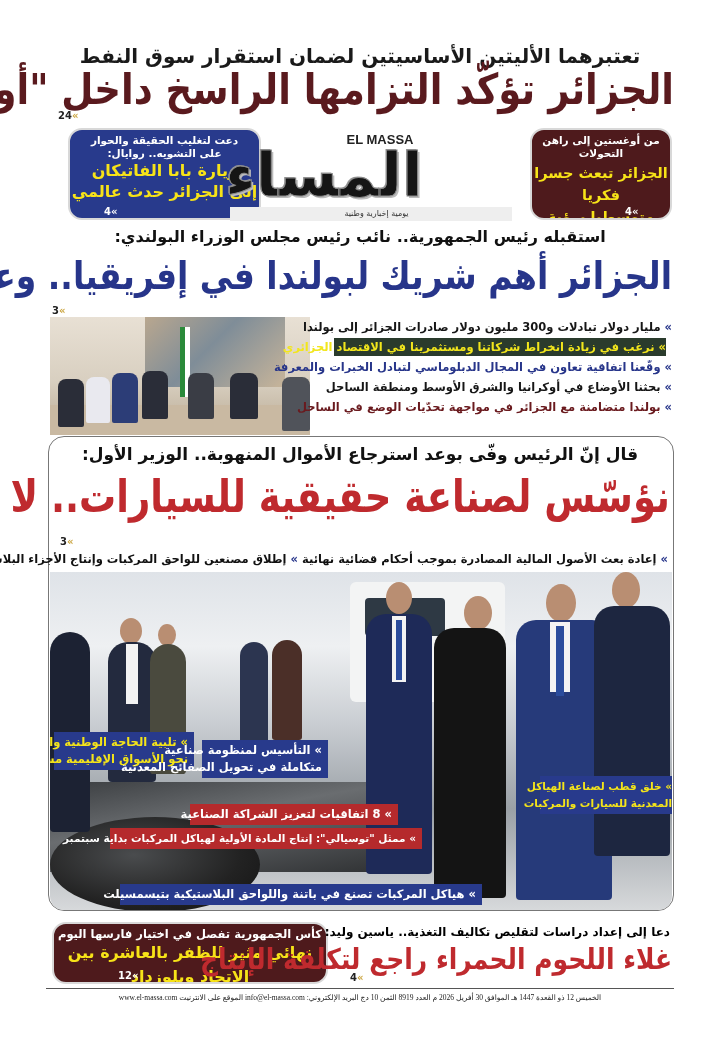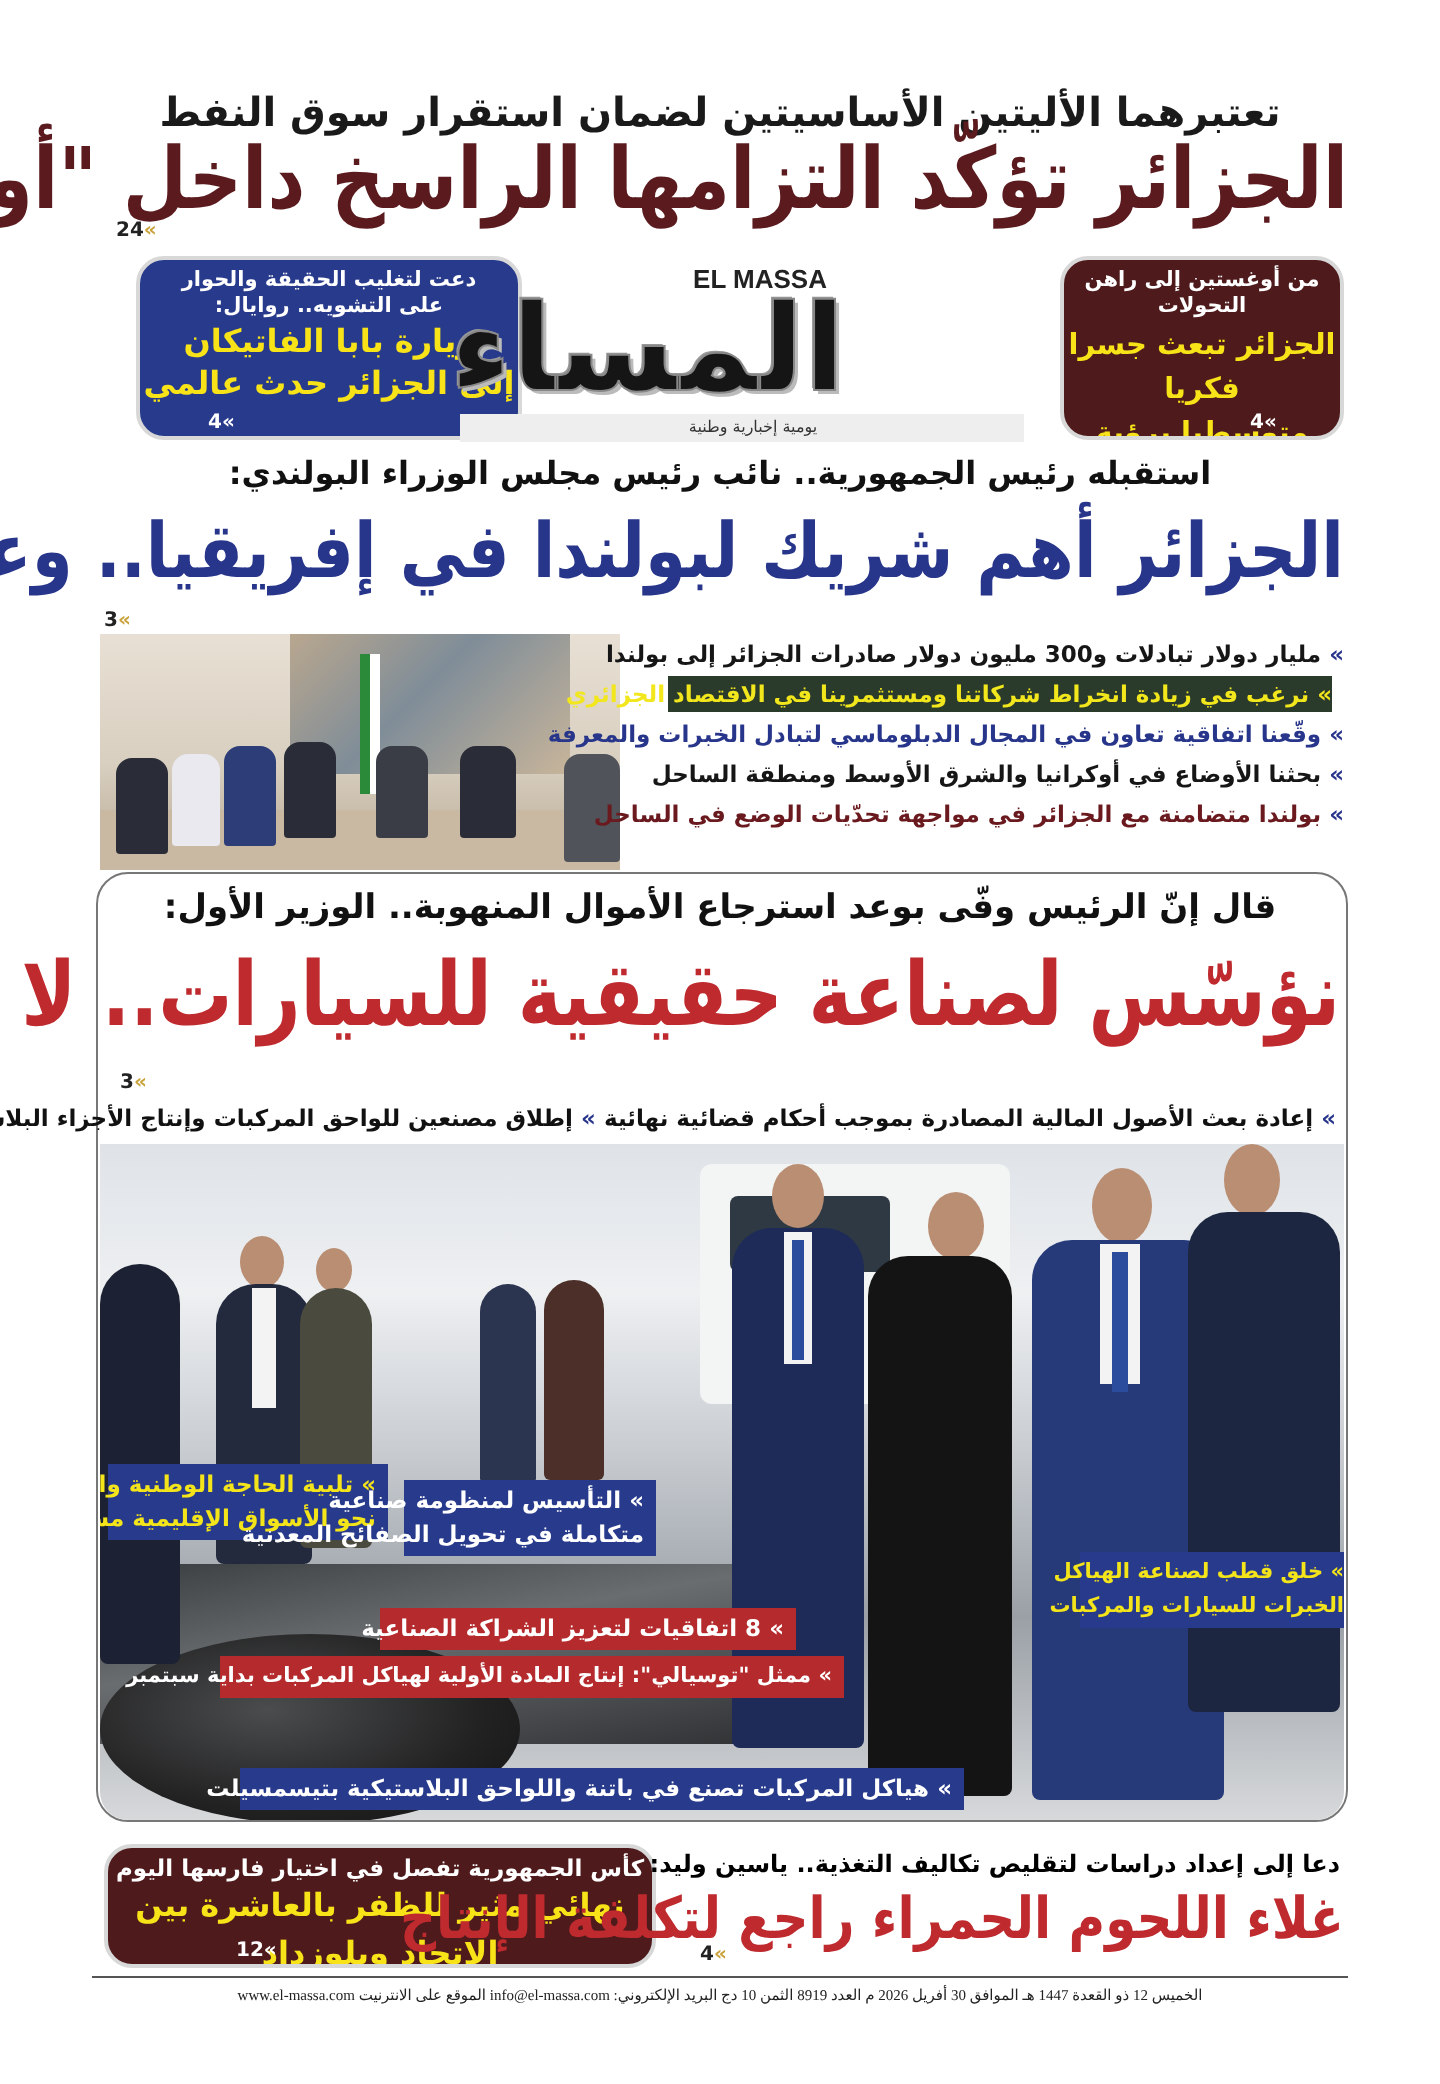"الخبرات للسيارات والمركبات" div { text: الخبرات -> المعدنية }
